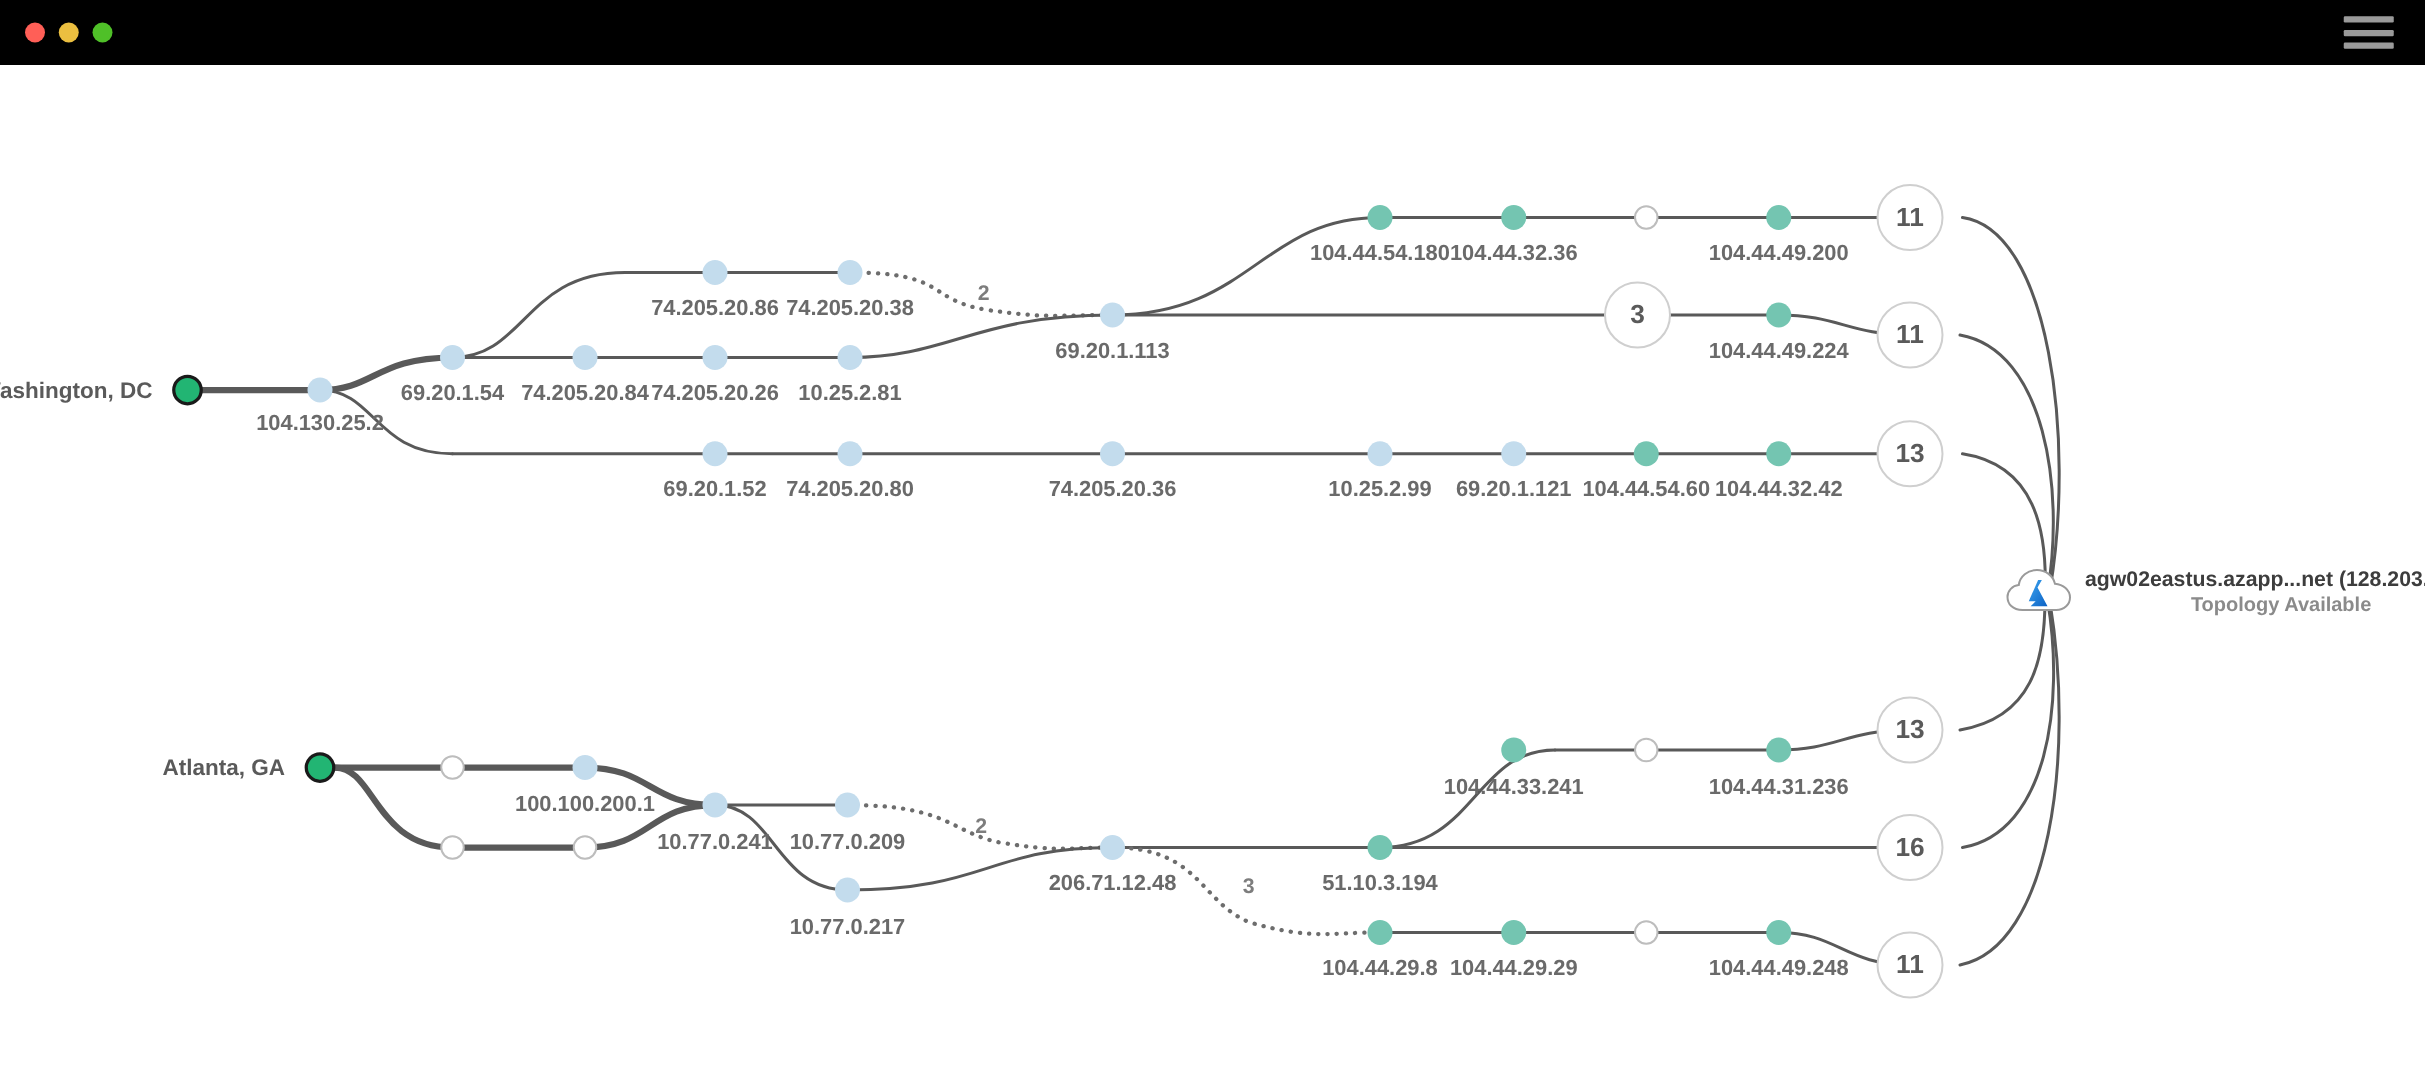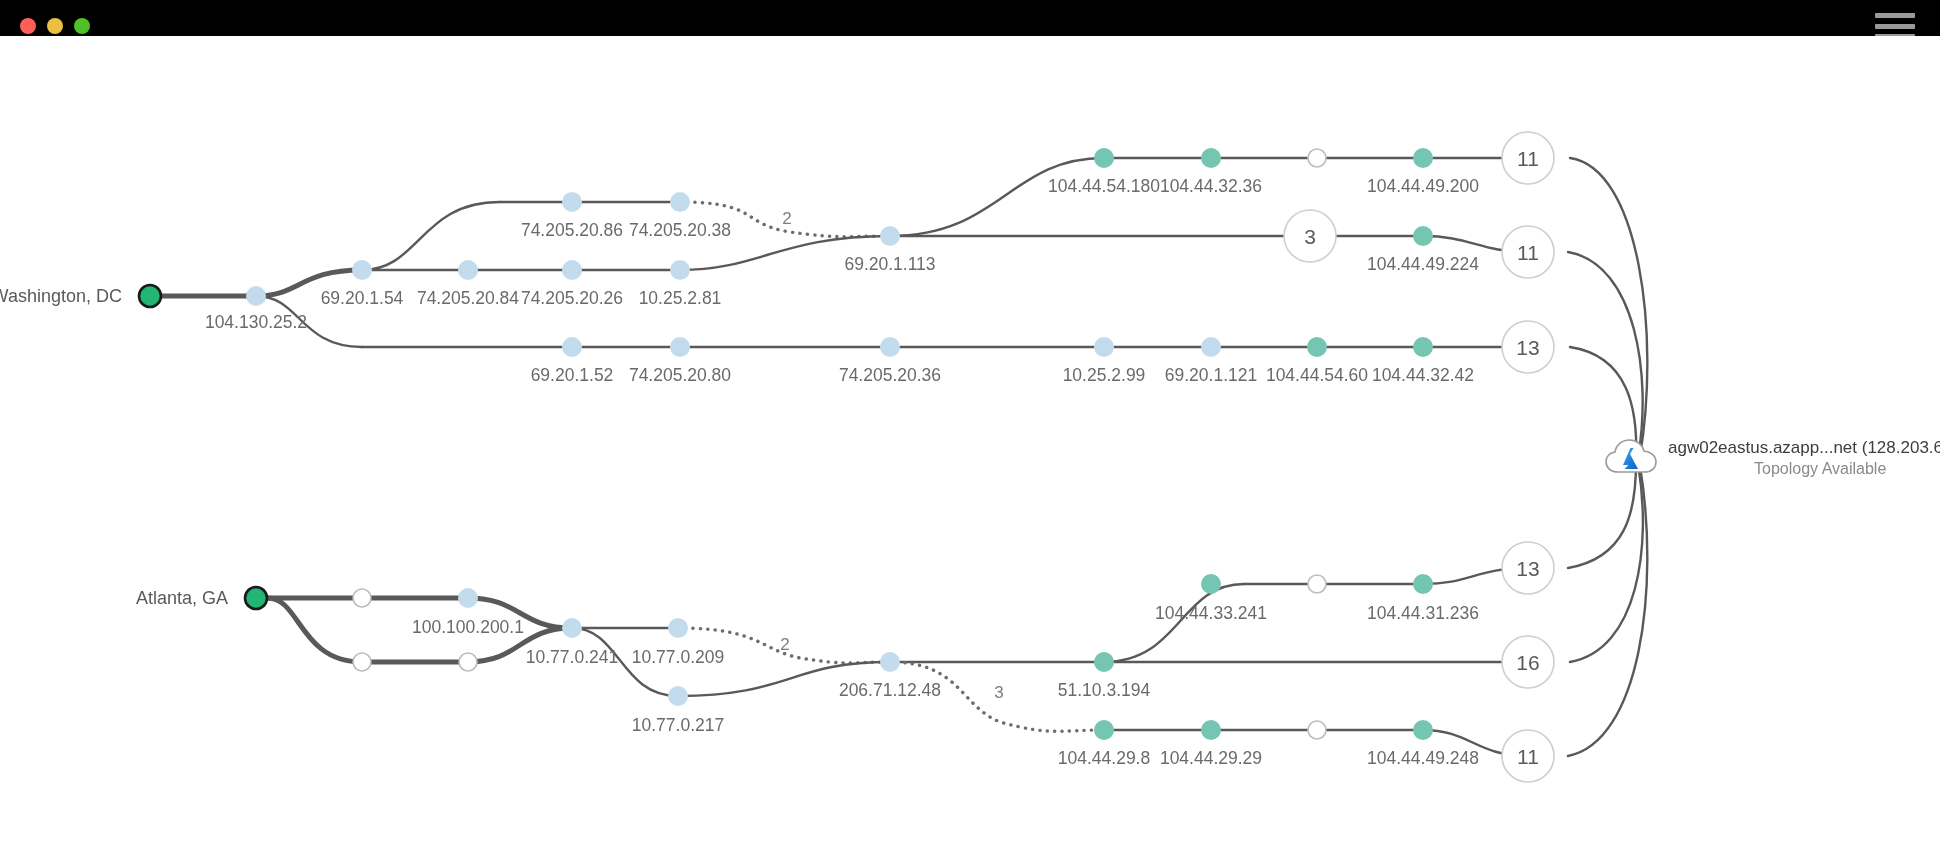"11" #canvas { font-weight: none -> bold; top: 36px -> 52px }
